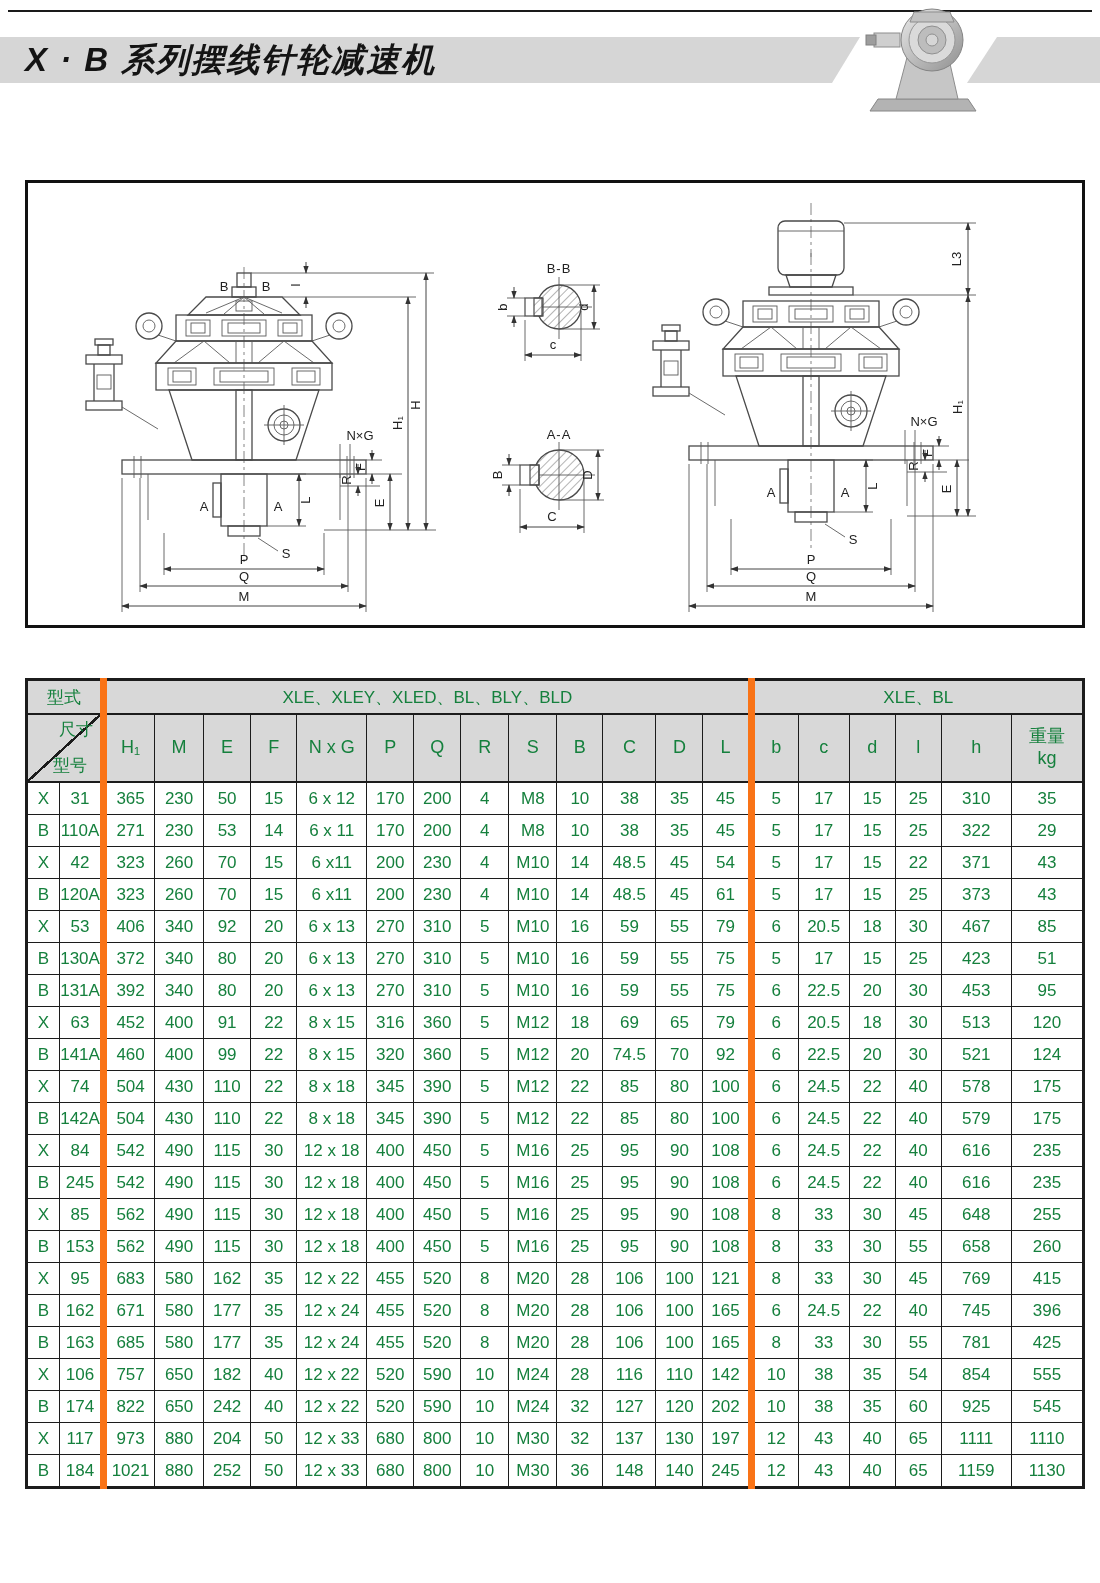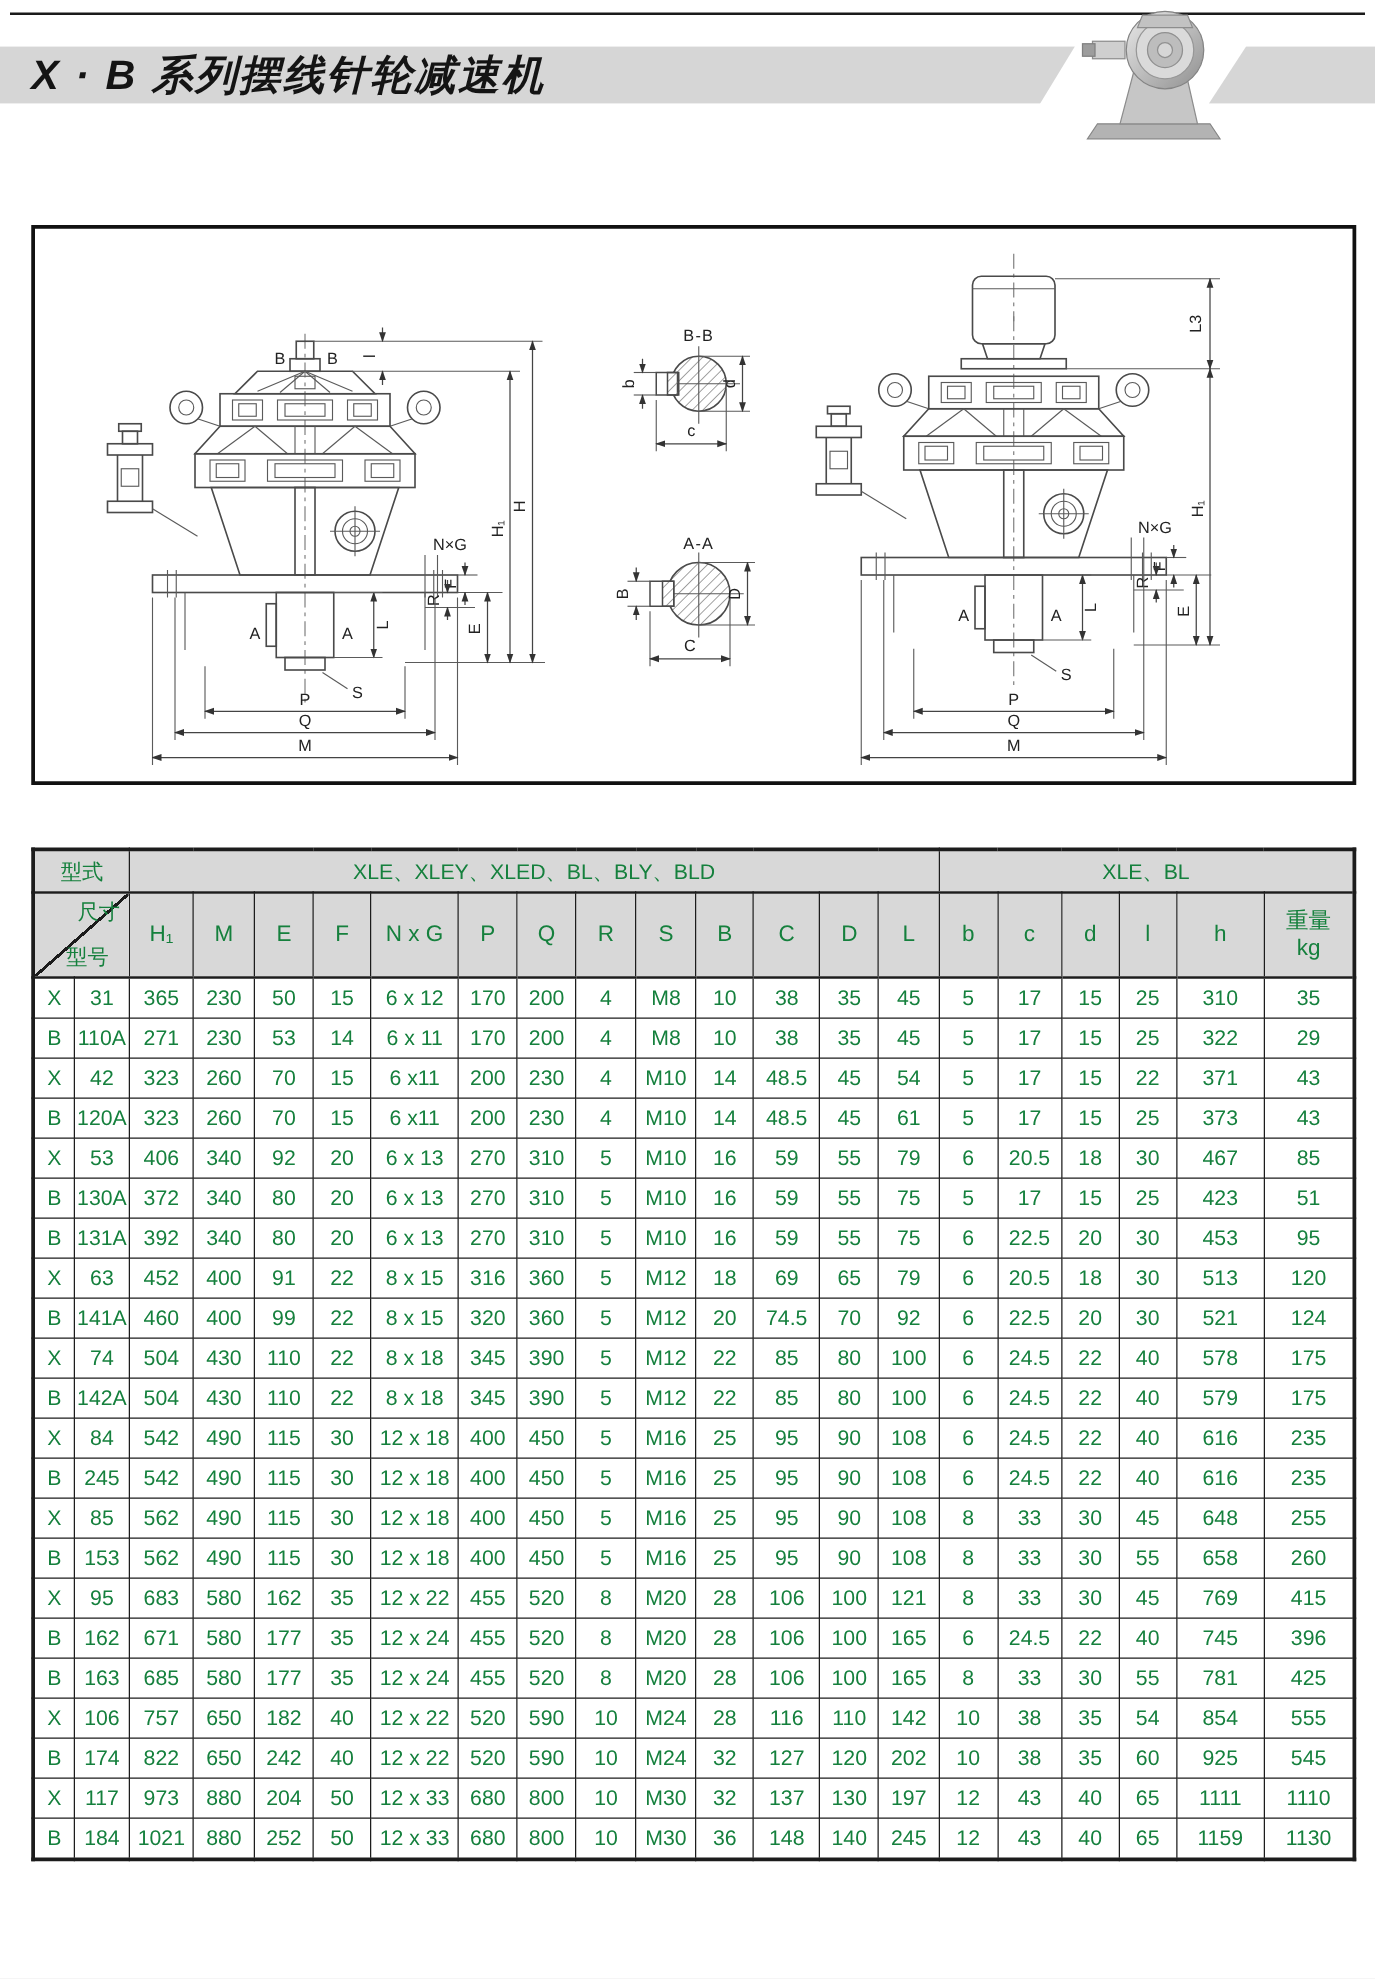"XLE、XLEY、XLED、BL、BLY、BLD" .dim-table .sep-left { border-left: 1px solid #f97316 -> 7px solid #f97316 }
